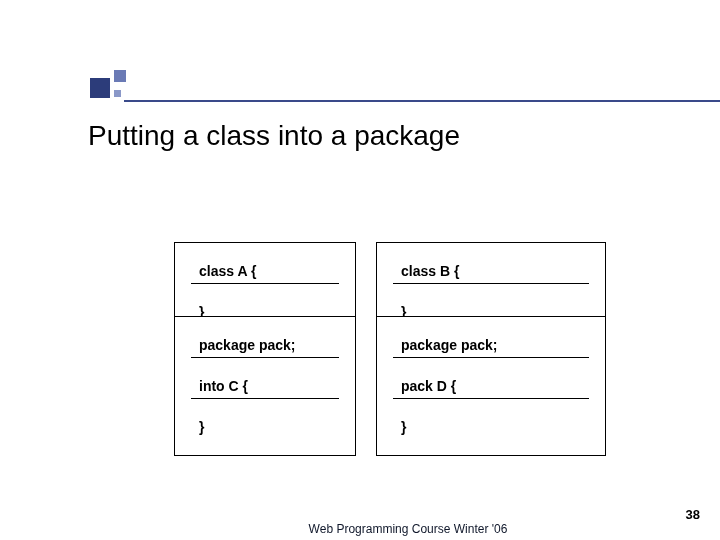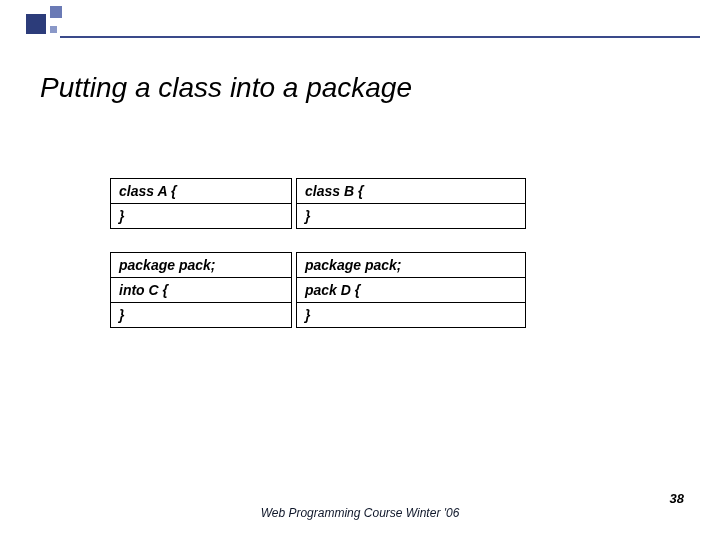"Putting a class into a" * { font-style: italic -> none; margin: 0 -> 16px }
